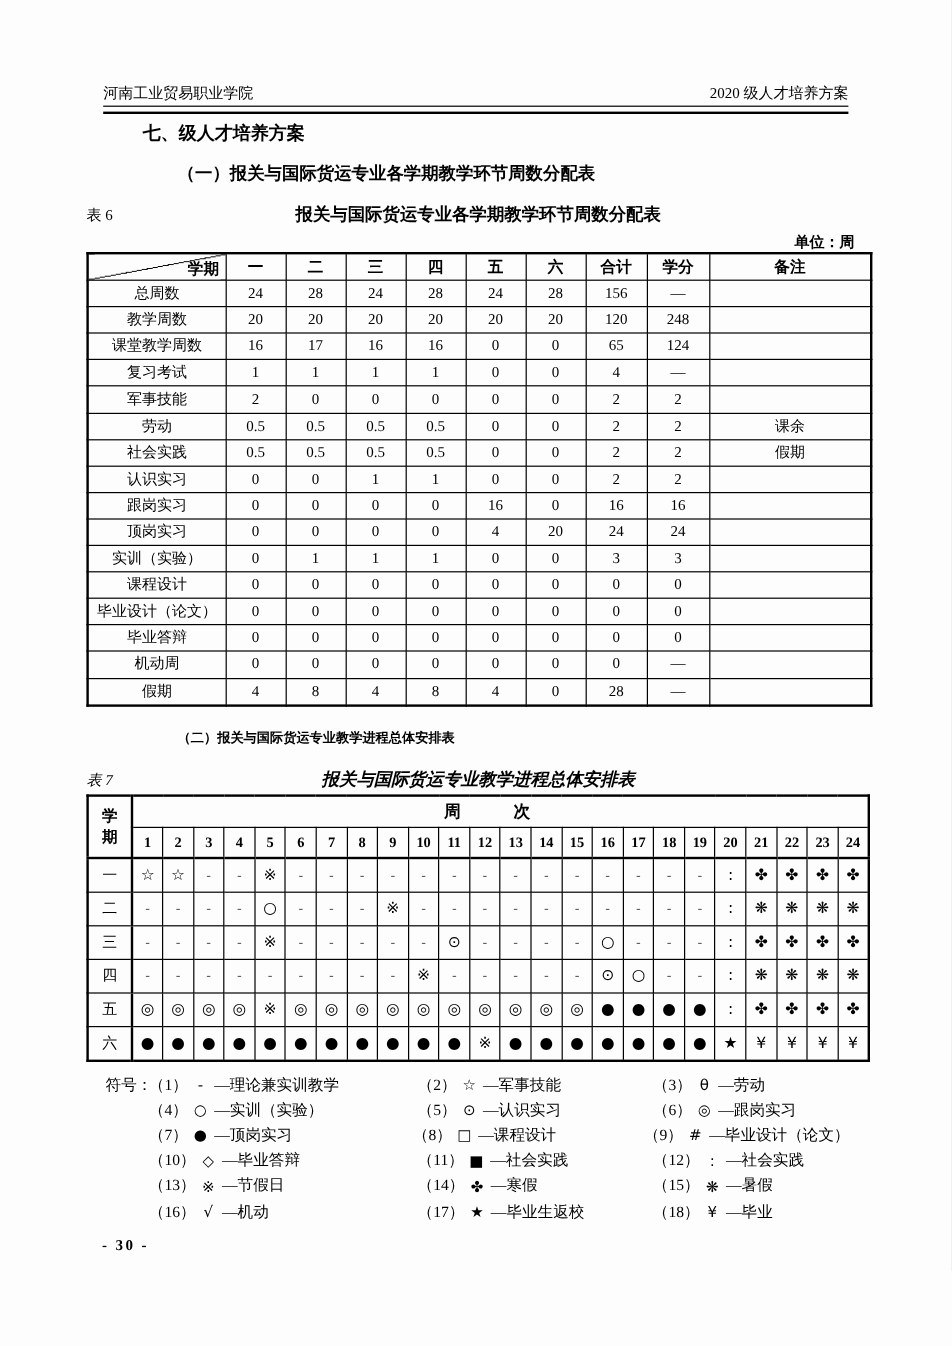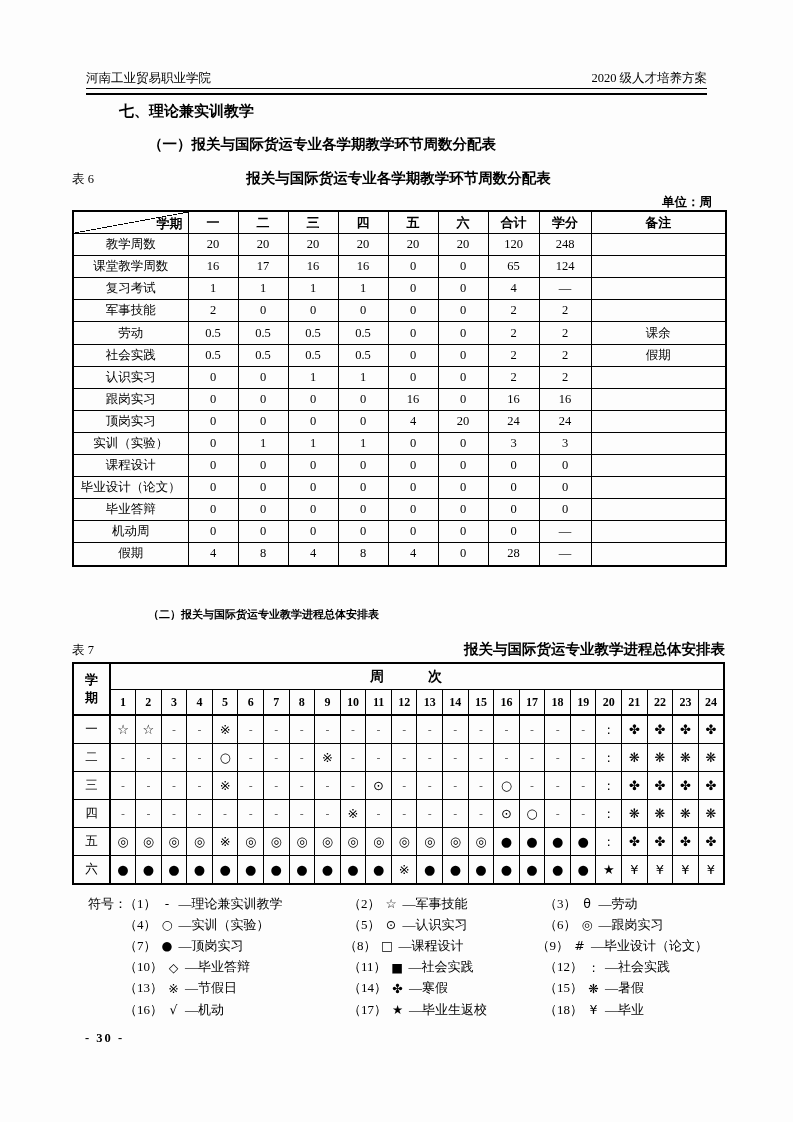"七、理论兼实训教学" div.h-sec { text: 理论兼实训教学 -> 级人才培养方案 }
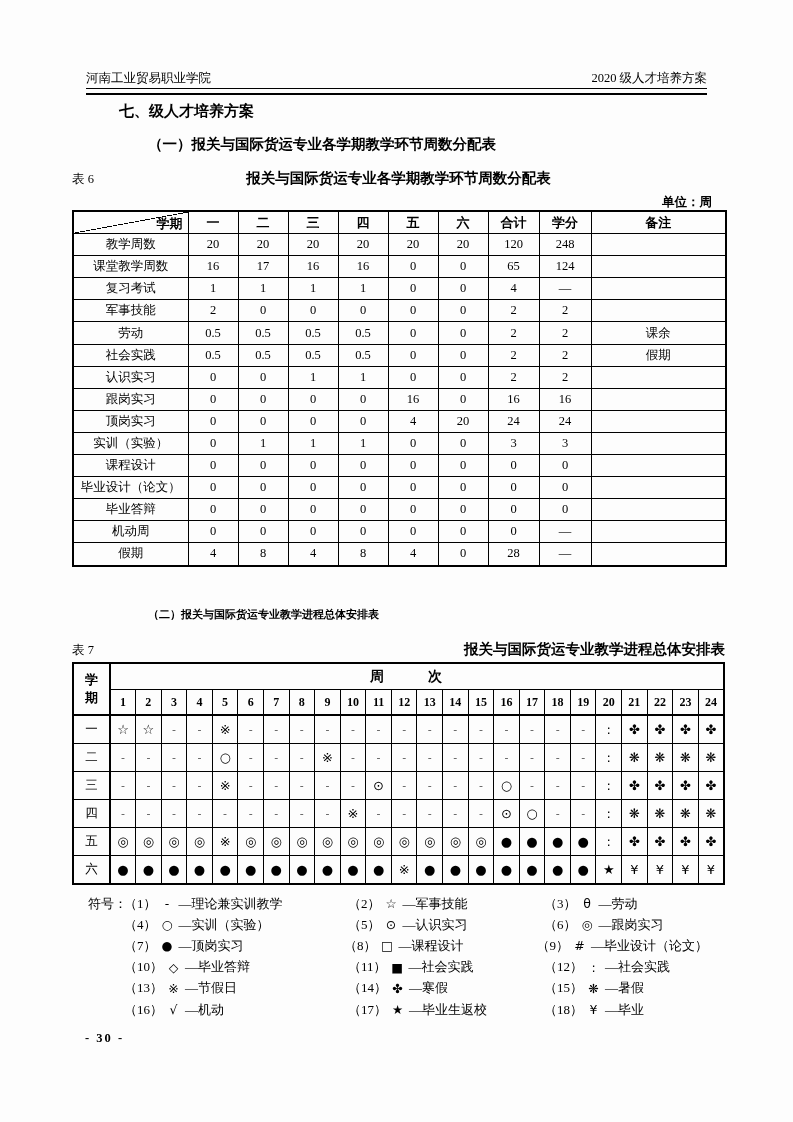"总周数" tr { html: none -> <tr> <td>总周数</td> <td>24</td> <td>28</td> <td>24</td> <td>28</td> <td>24</td> <td>28</td> <td>156</td> <td>—</td> <td></td> </tr> }
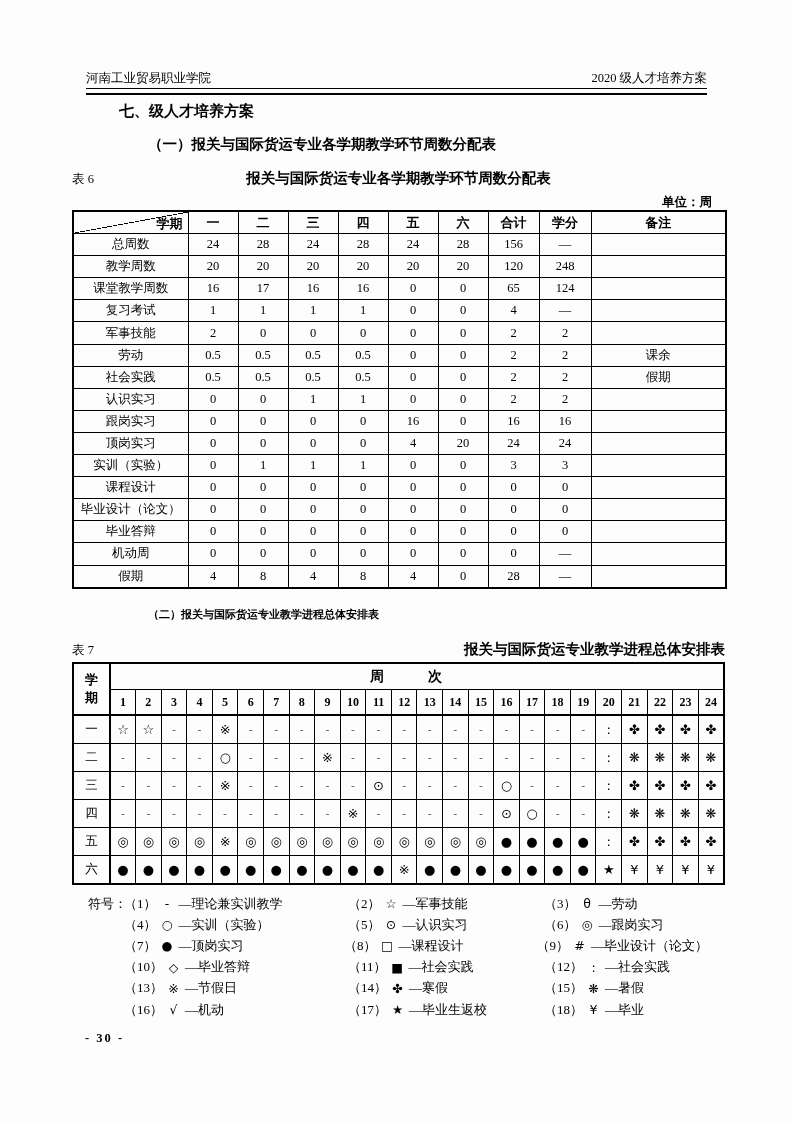"表 7" .cap7 { font-style: none -> italic; text-align: right -> center }
